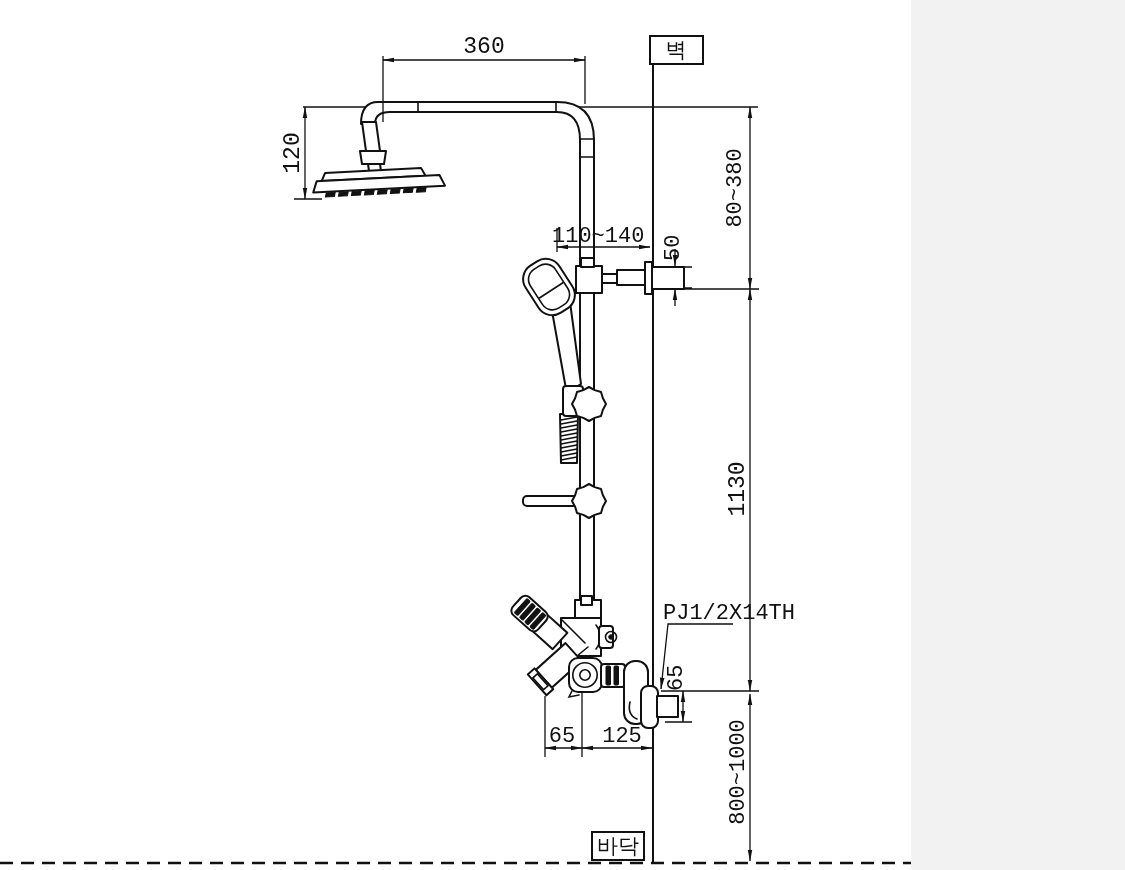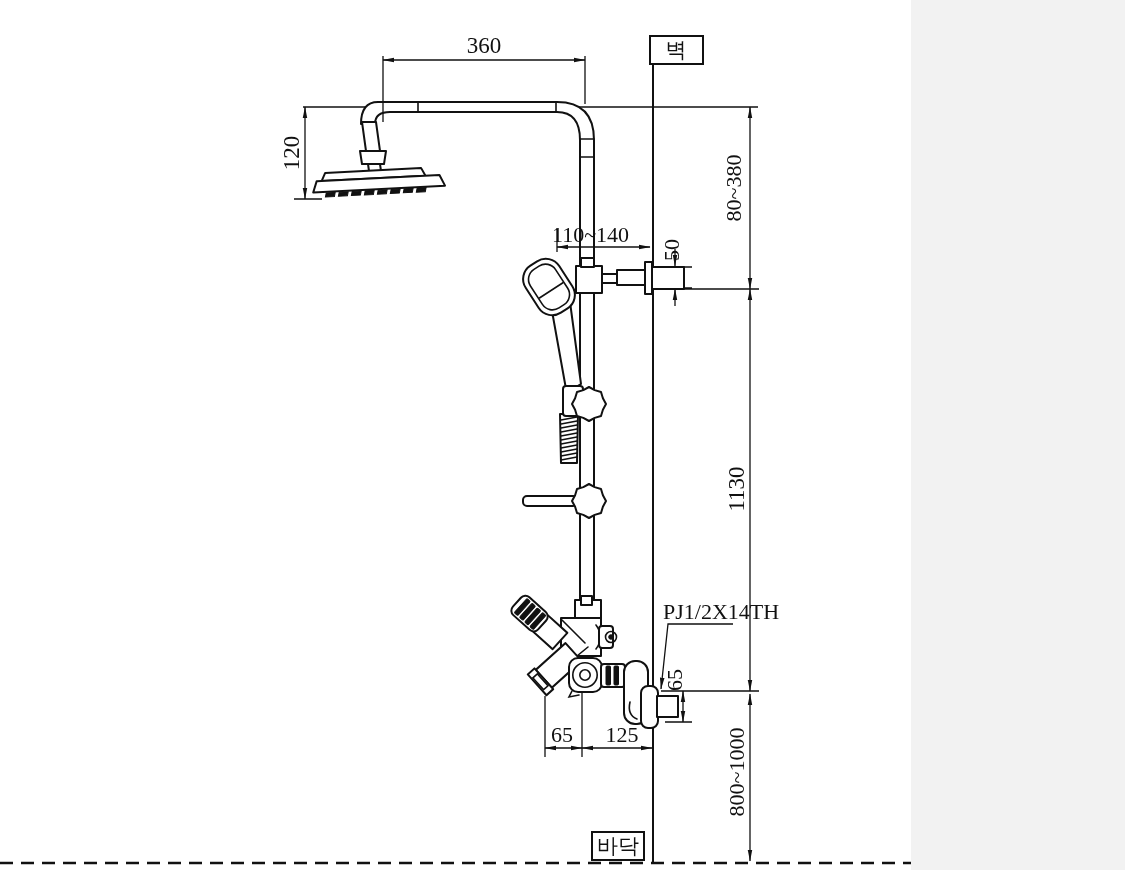"360" .stage { font-family: Liberation Serif, serif -> Liberation Mono, monospace }
